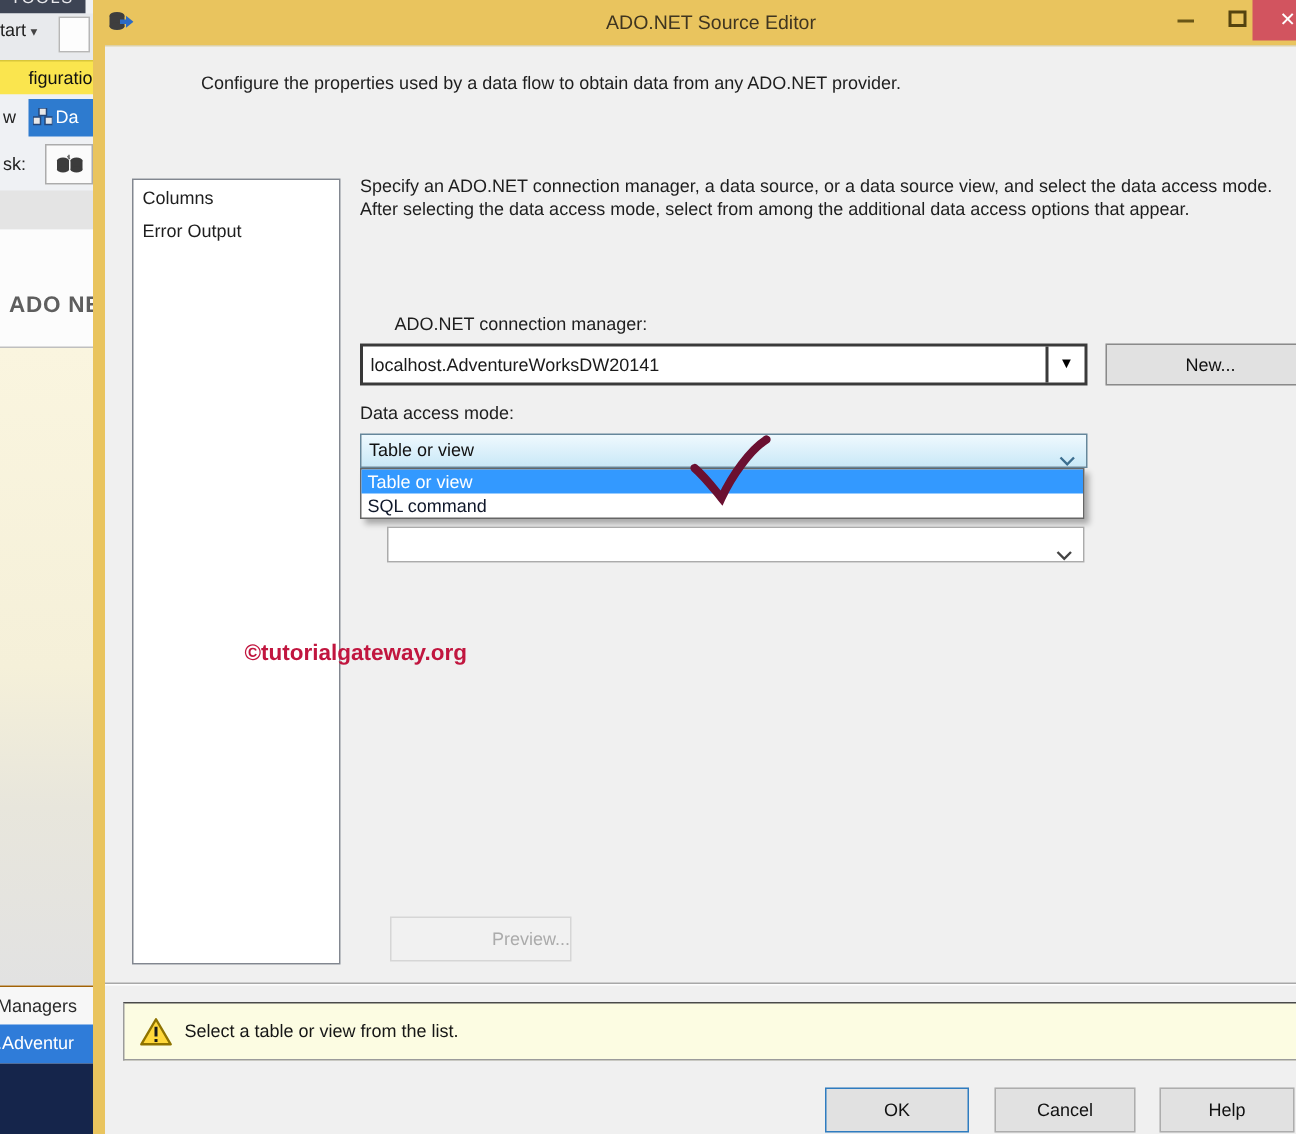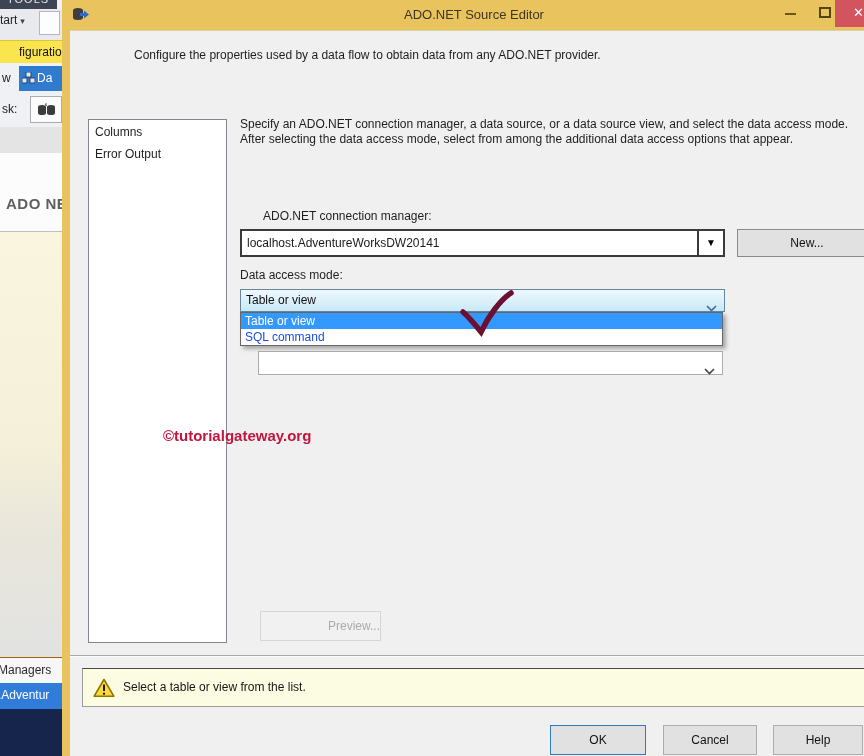"SQL command" .dropopt { color: #1d4ed8 -> #0f172a }
